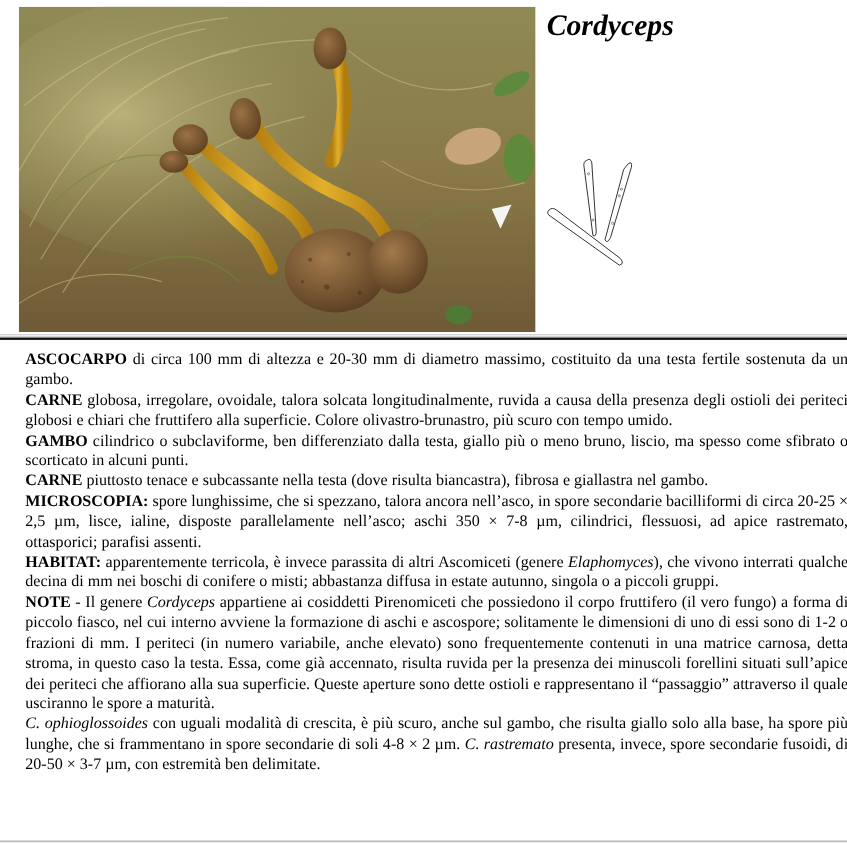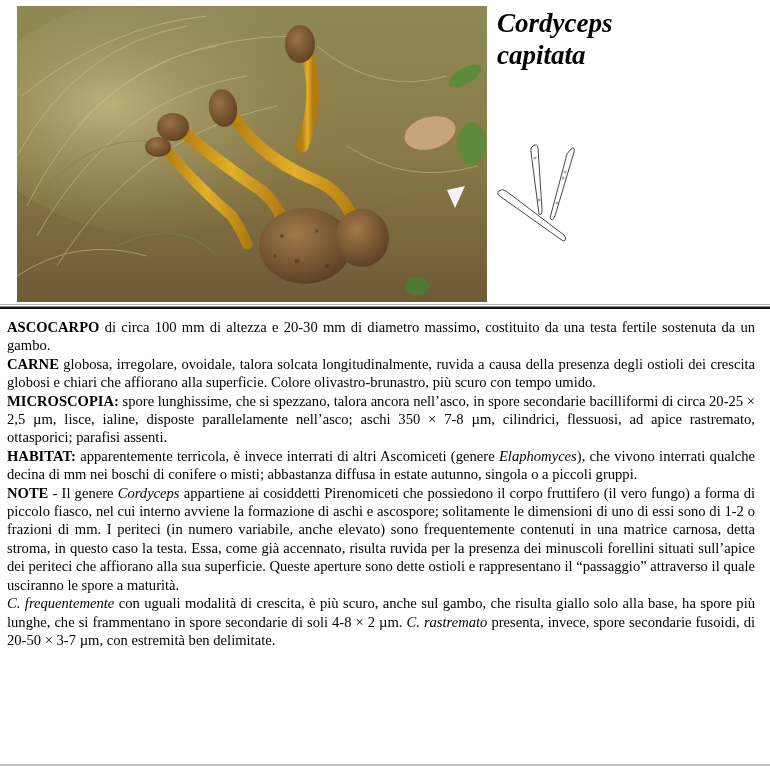"capitata" span { html: <span>capitata</span> -> none }
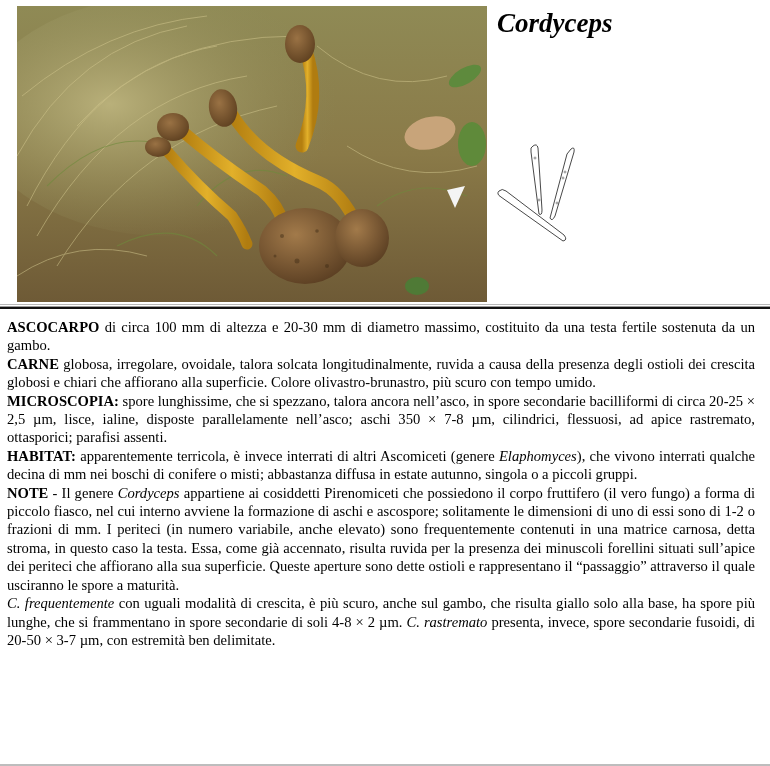"ASCOCARPO di circa 100 mm" .content { left: 7px -> 23px }
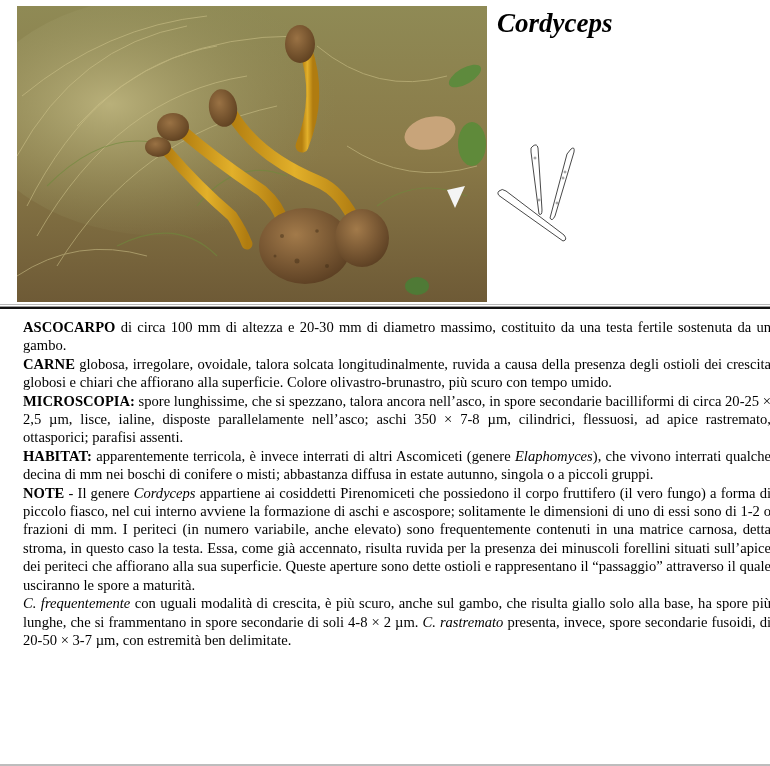"globosa, irregolare, ovoidale, talora" span { text: crescita globosi e chiari che affiorano -> periteci globosi e chiari che fruttifero }
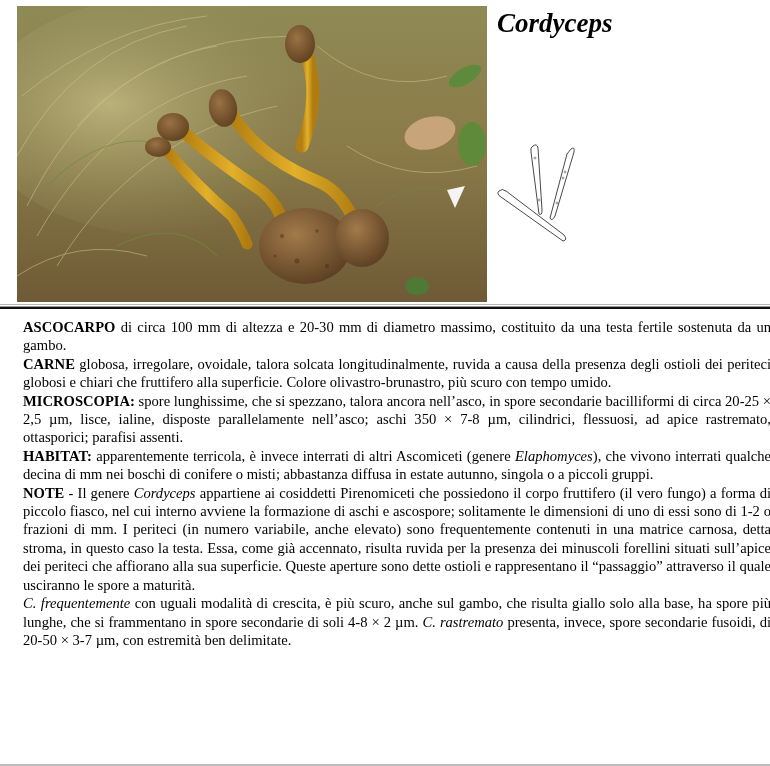"GAMBO cilindrico o subclaviforme, ben" p { html: none -> <p><b>GAMBO</b><span> cilindrico o subclaviforme, ben differenziato dalla testa, giallo più o meno bruno, liscio, ma spesso come sfibrato o scorticato in alcuni punti.</span></p> }
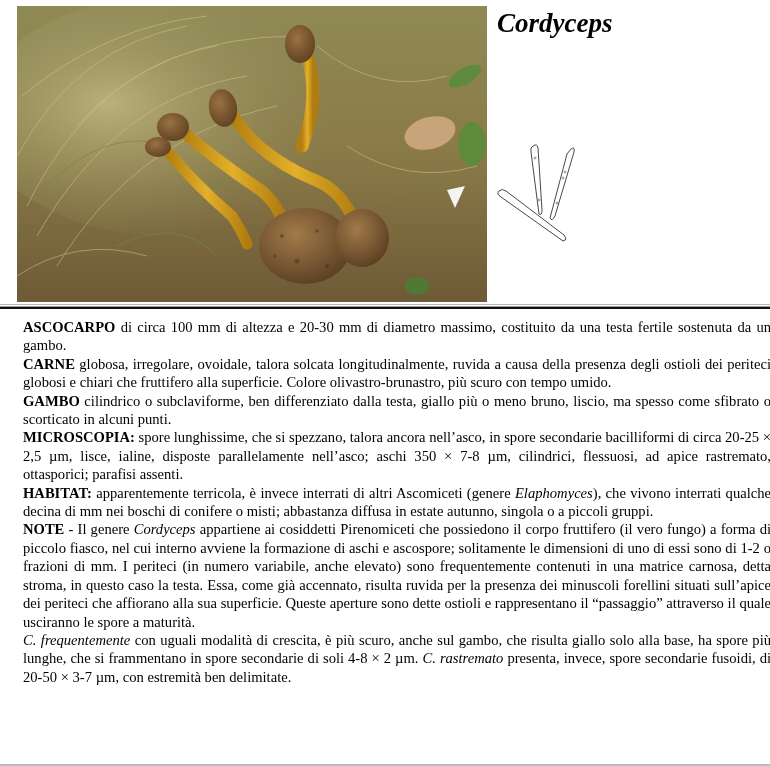"CARNE piuttosto tenace e subcassante" p { html: none -> <p><b>CARNE</b><span> piuttosto tenace e subcassante nella testa (dove risulta biancastra), fibrosa e giallastra nel gambo.</span></p> }
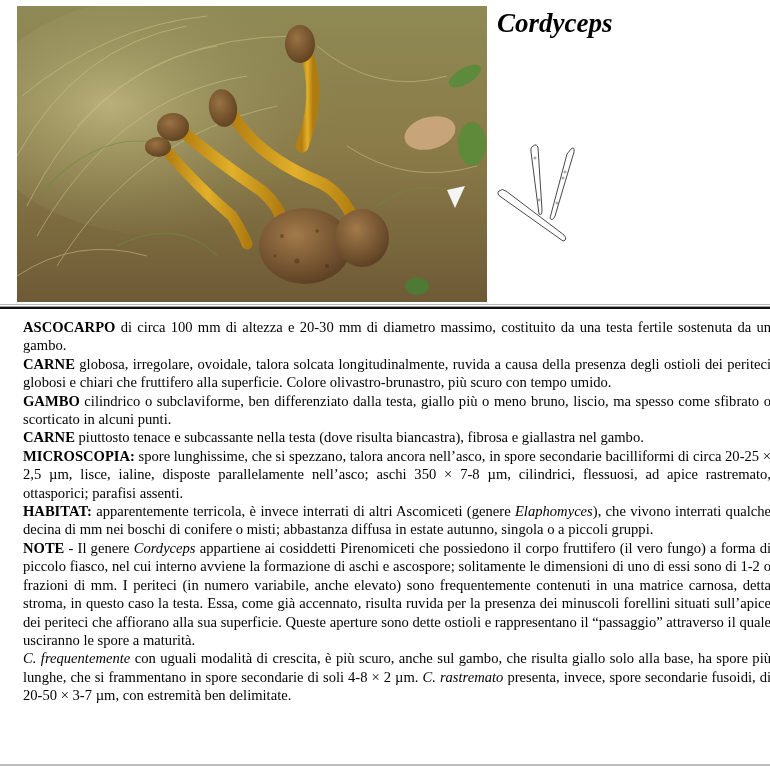"apparentemente terricola, è invece" span { text: interrati -> parassita }
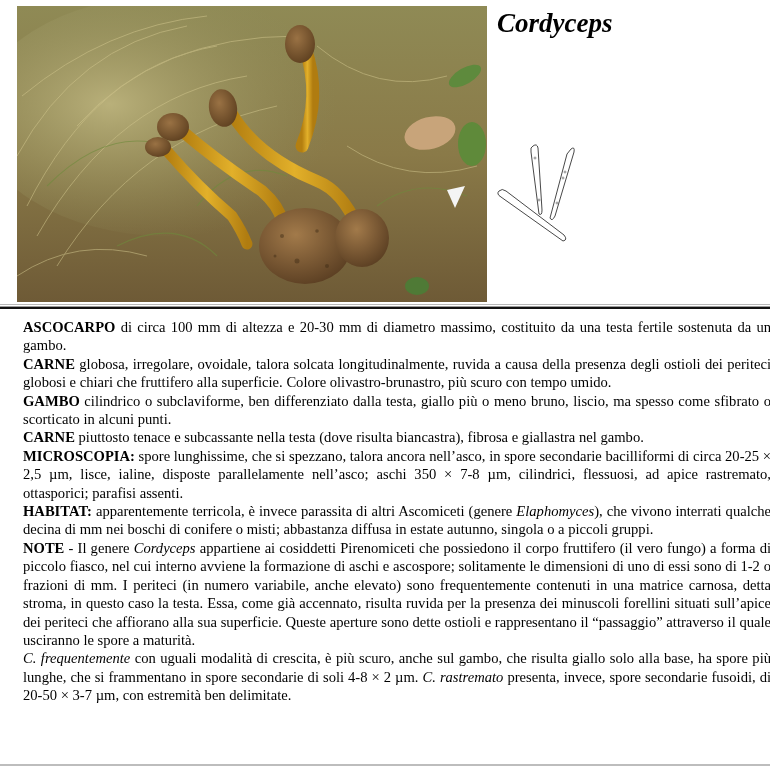"C. frequentemente" i { text: frequentemente -> ophioglossoides }
